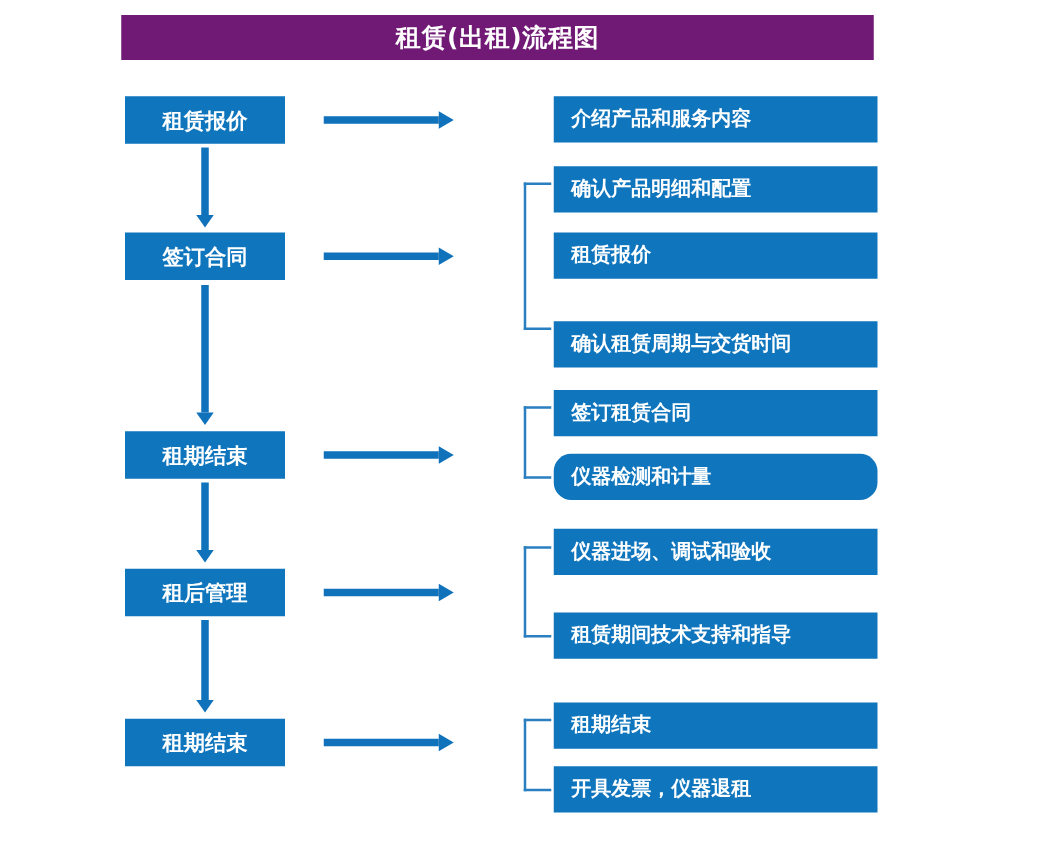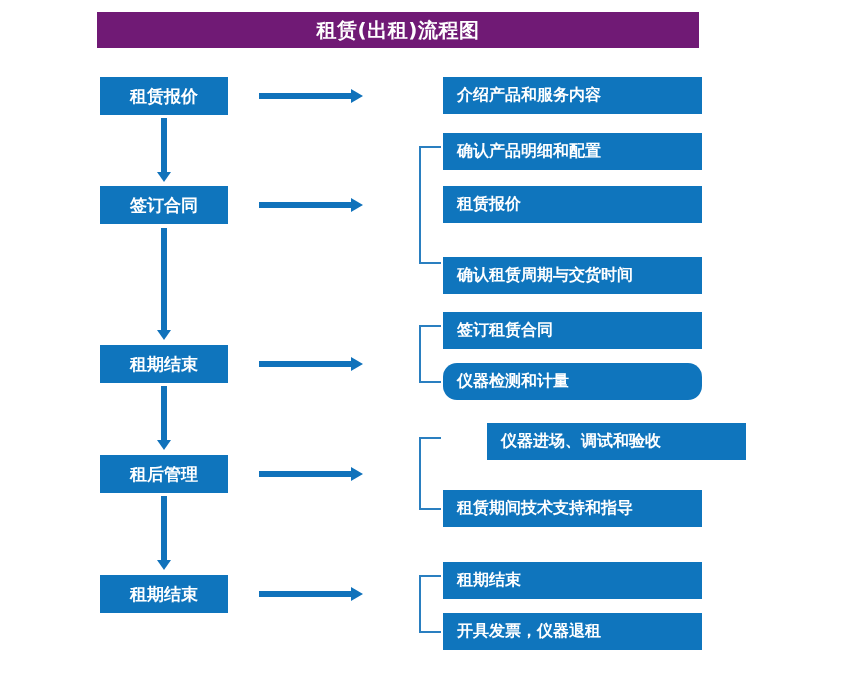"仪器进场、调试和验收" div.node { margin-left: 44px -> none }
